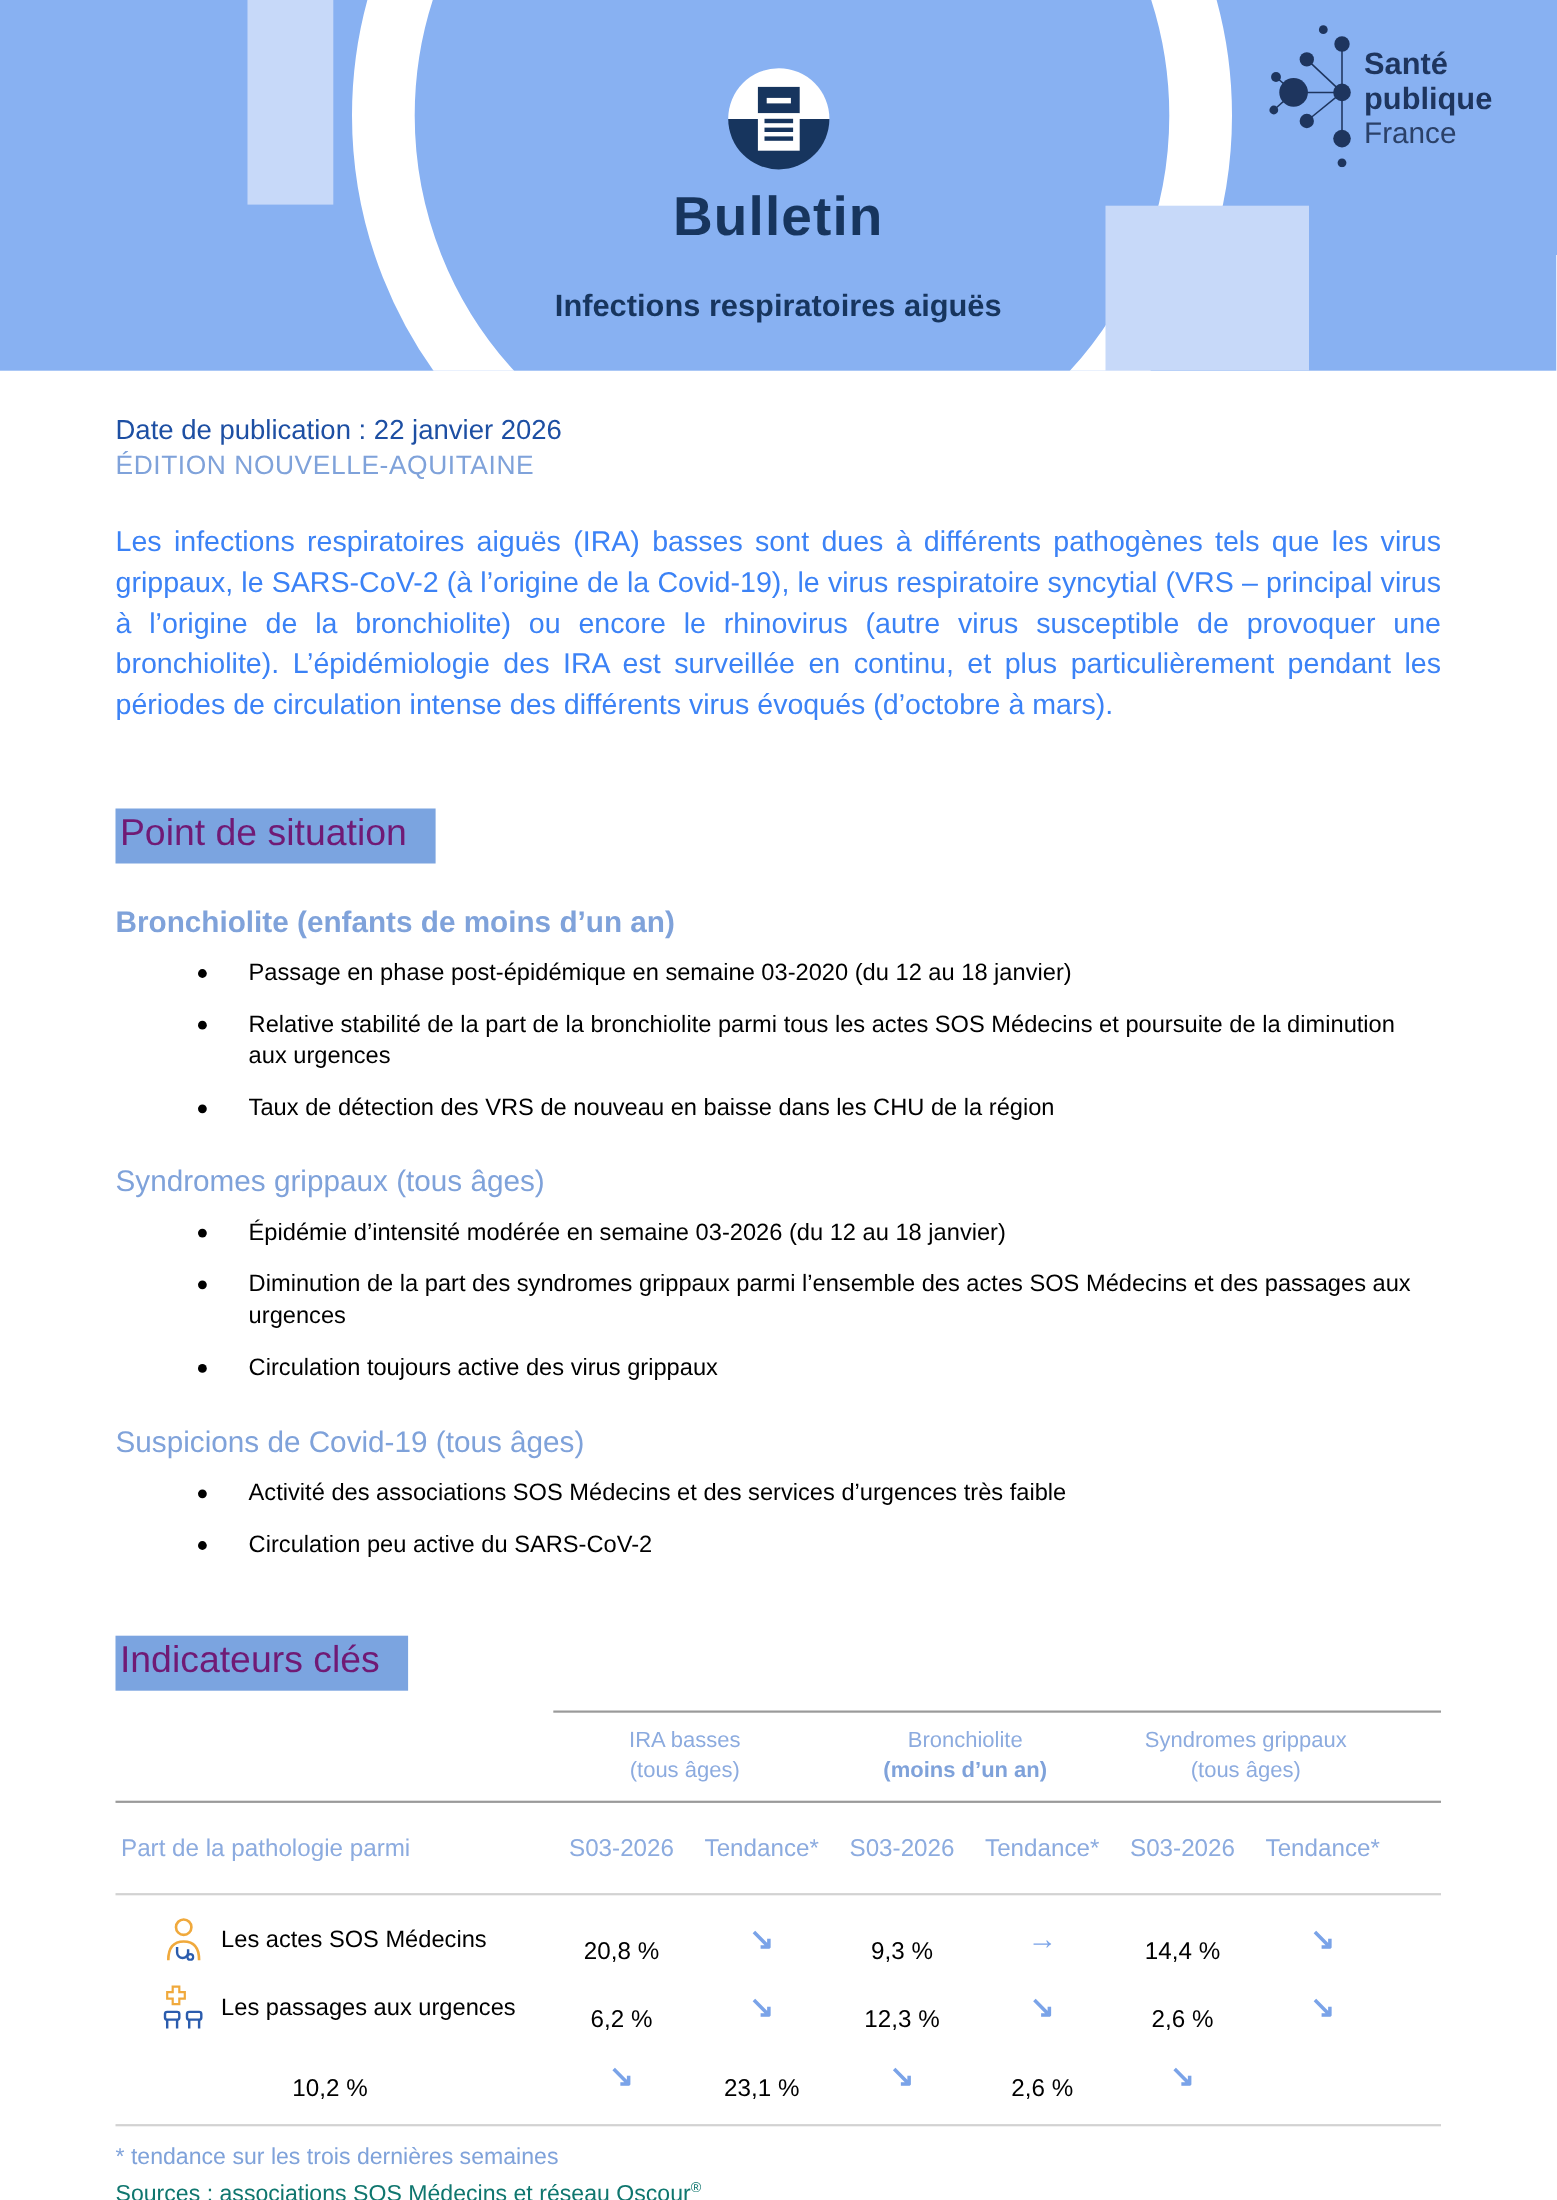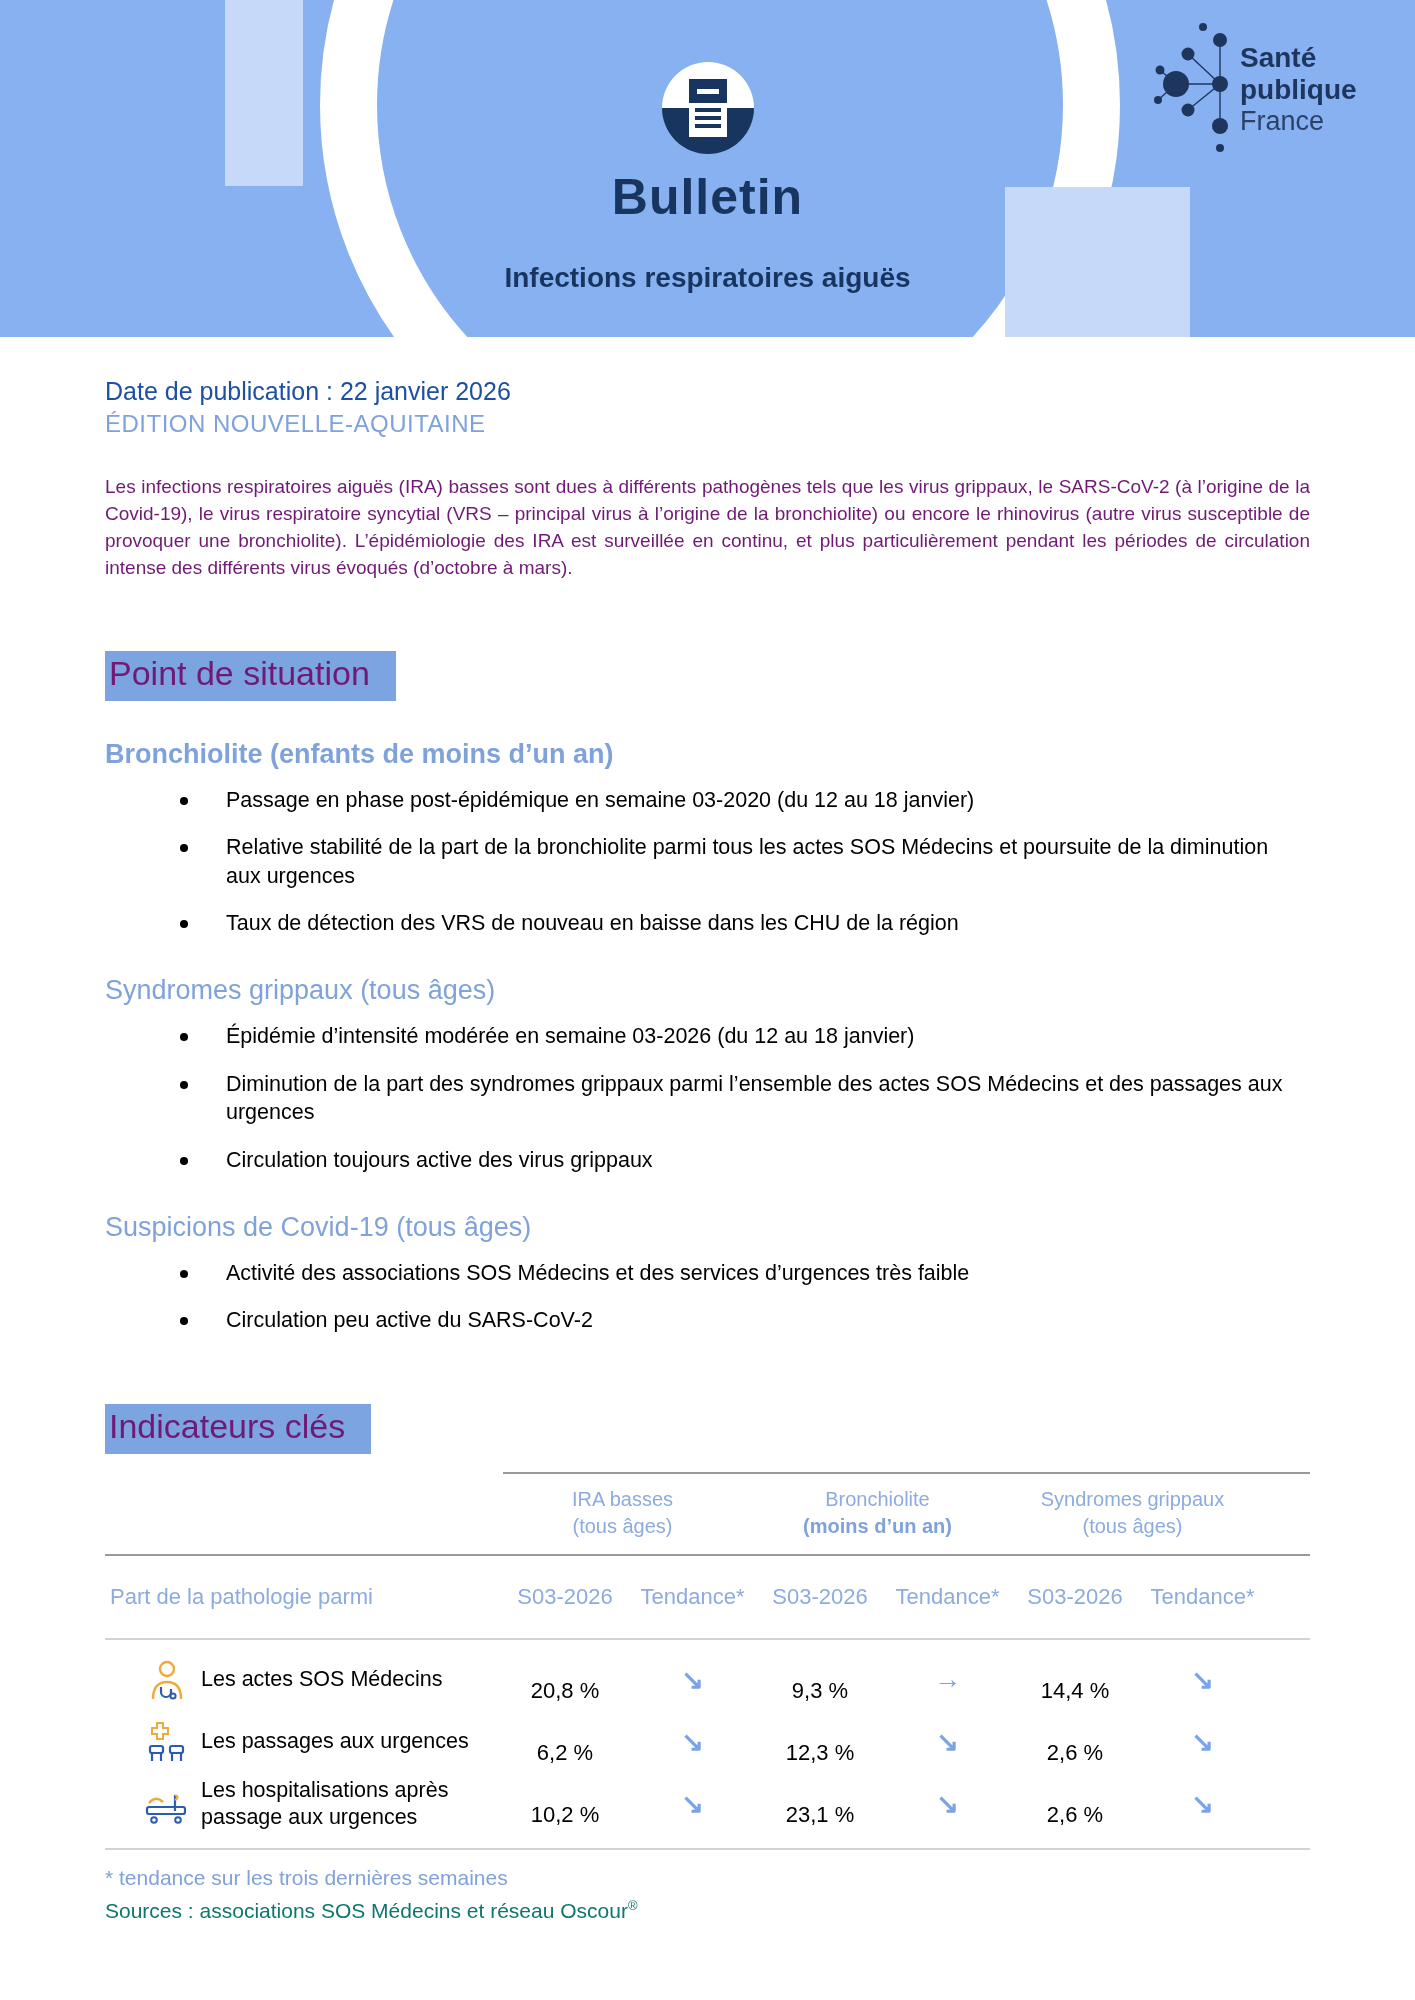"Les infections respiratoires aiguës" .intro { color: #701a75 -> #3b82f6; font-size: 19px -> 26px }
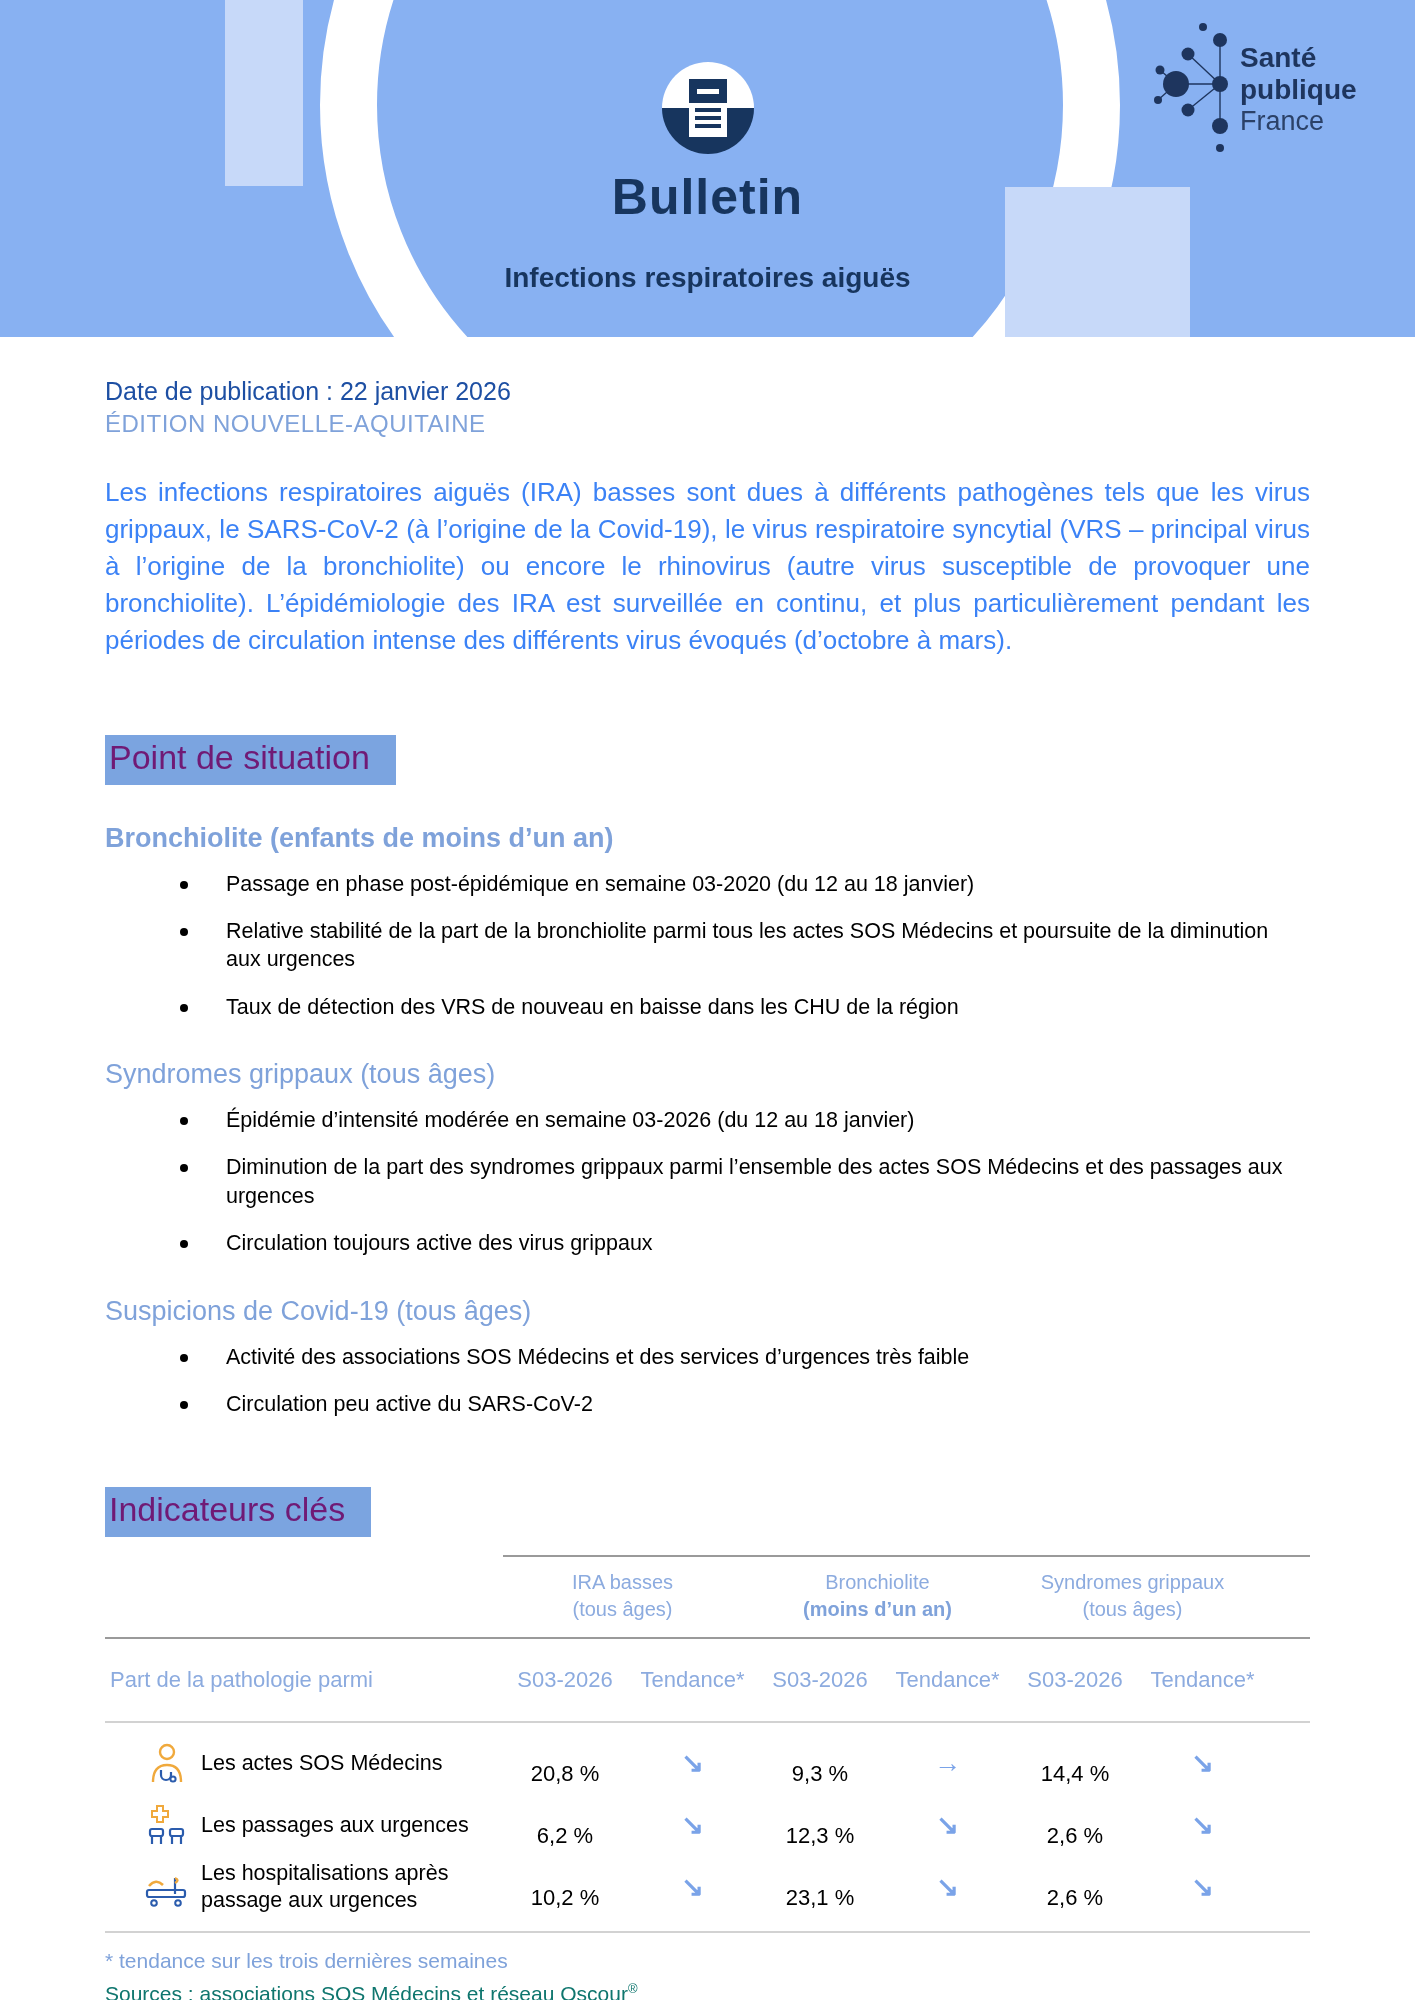"Les hospitalisations après passage aux" div.labelcell { html: <div> <span> <svg> <path></path> <line></line> <path></path> <rect></rect> <circle></circle> <circle></circle> </svg> </span> <span>Les hospitalisations après passage aux urgences</span> </div> -> none }
